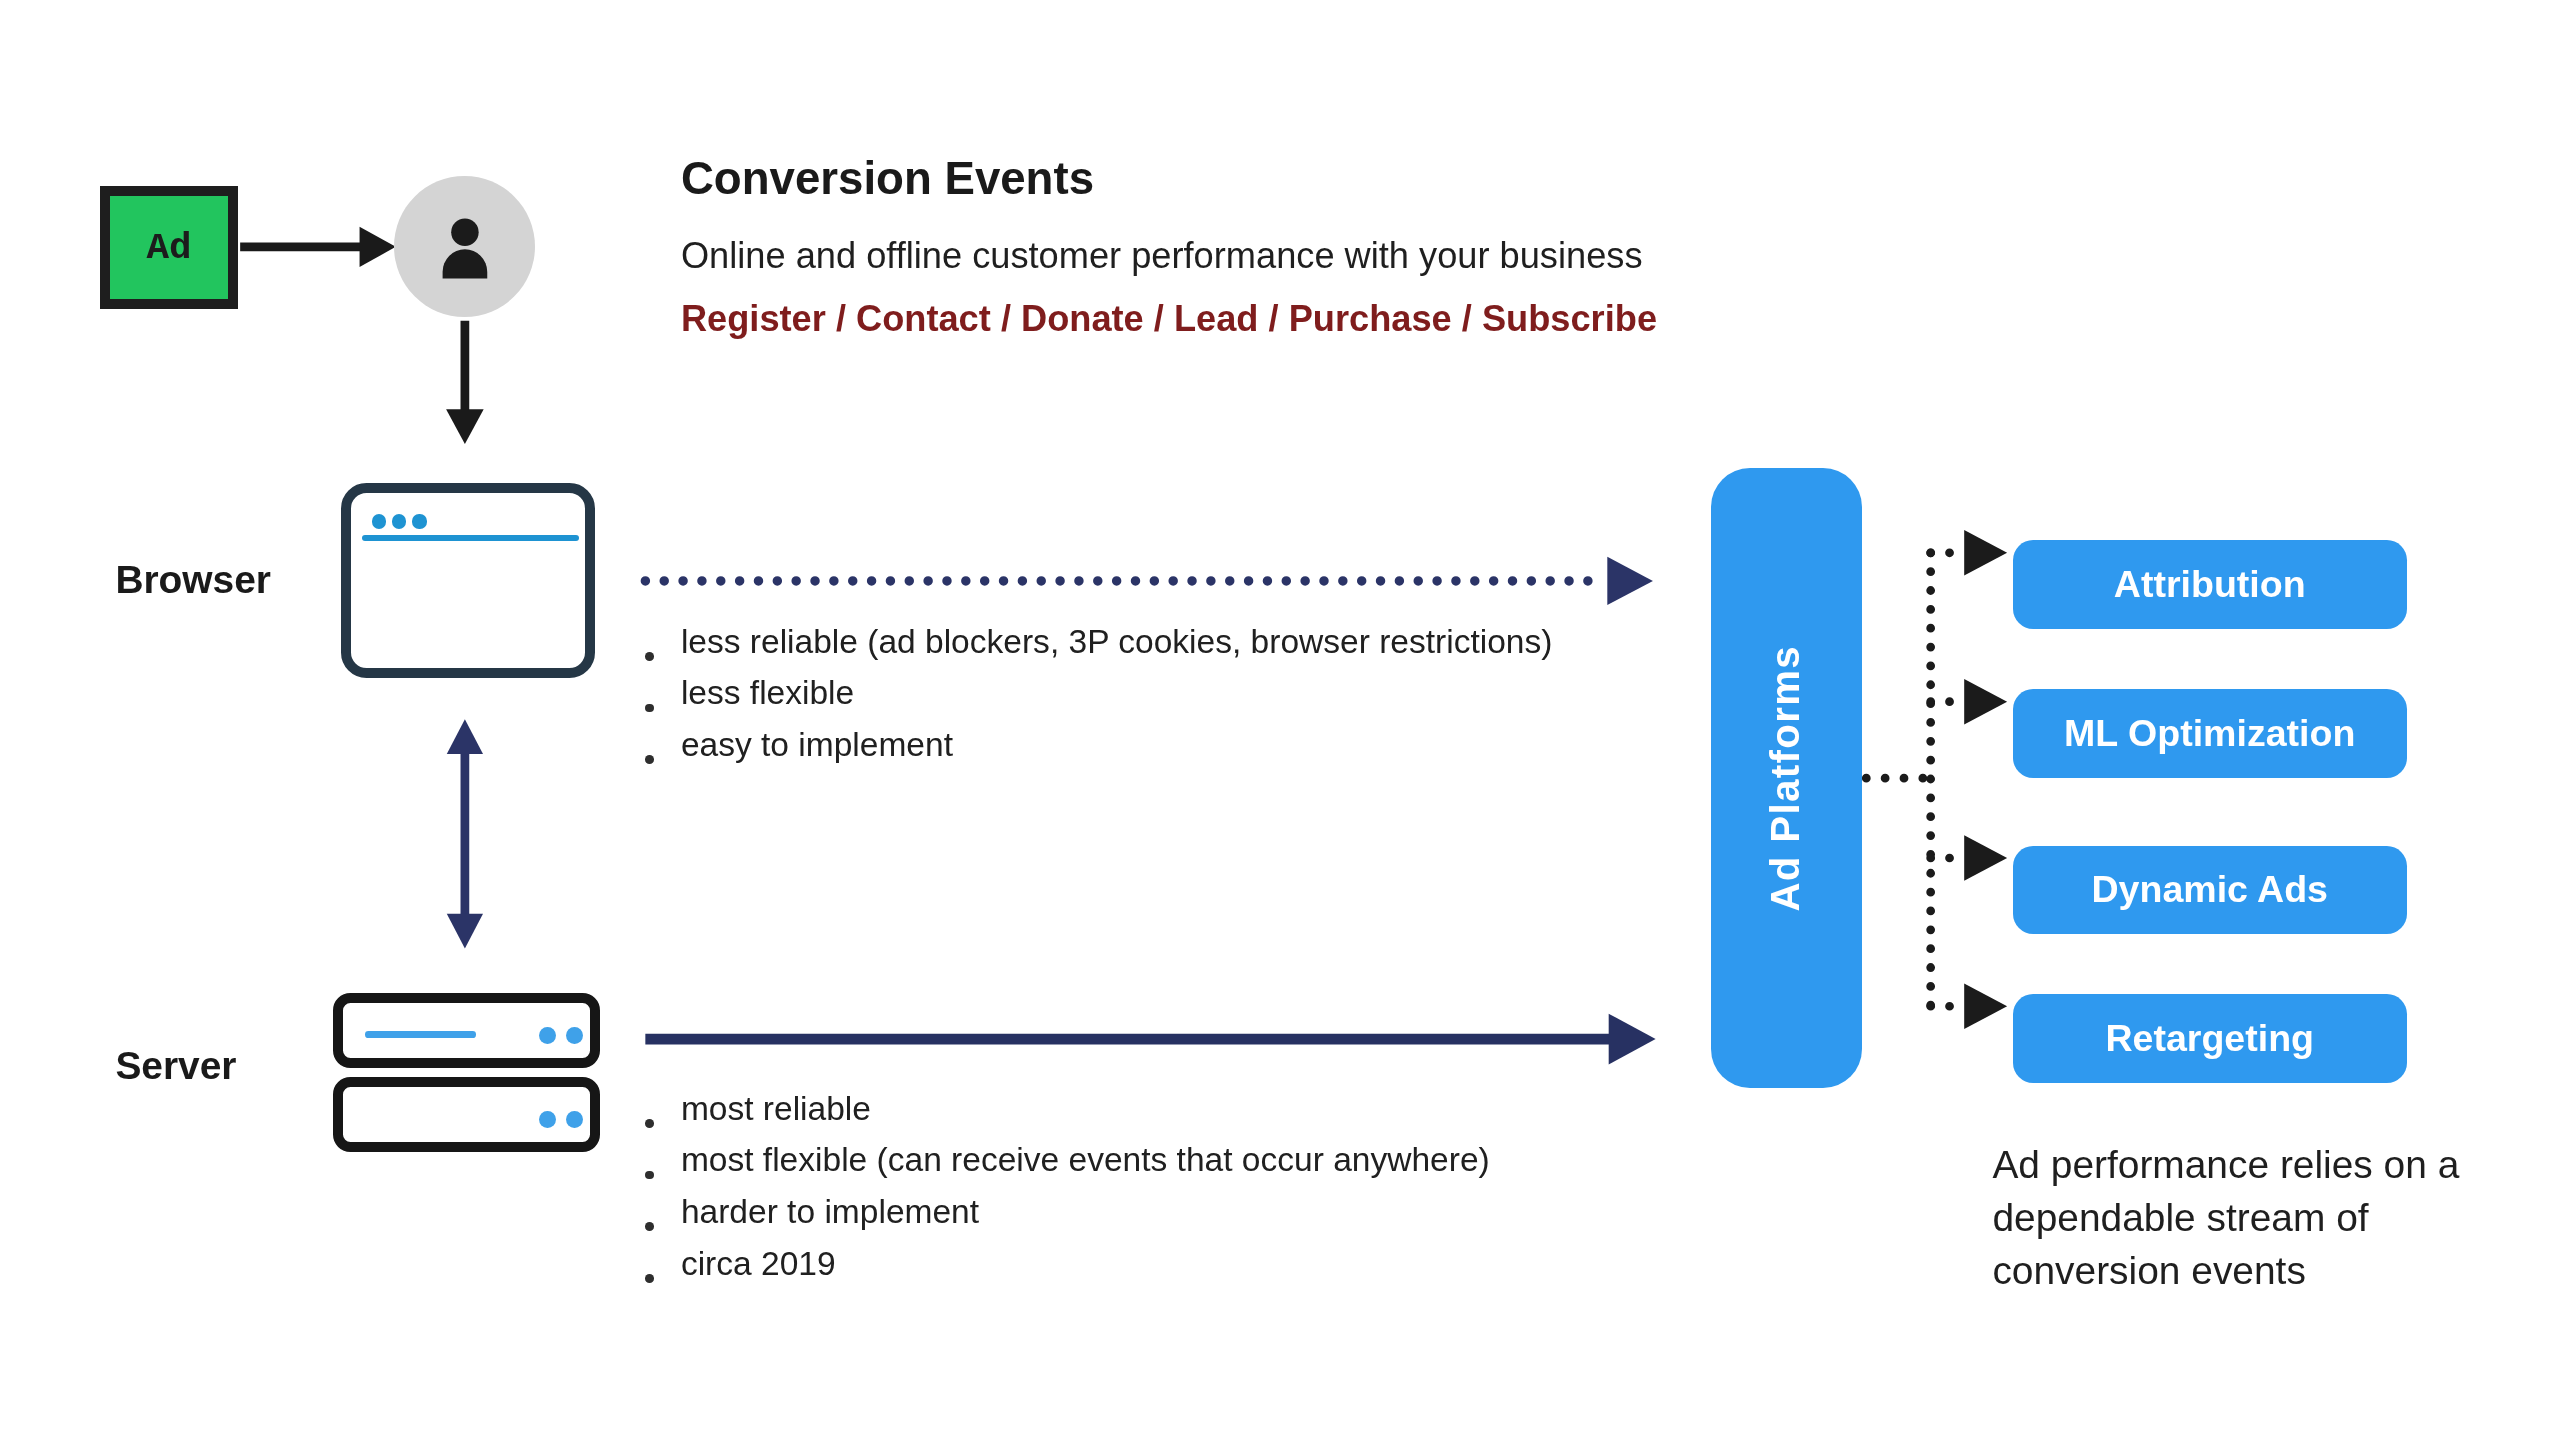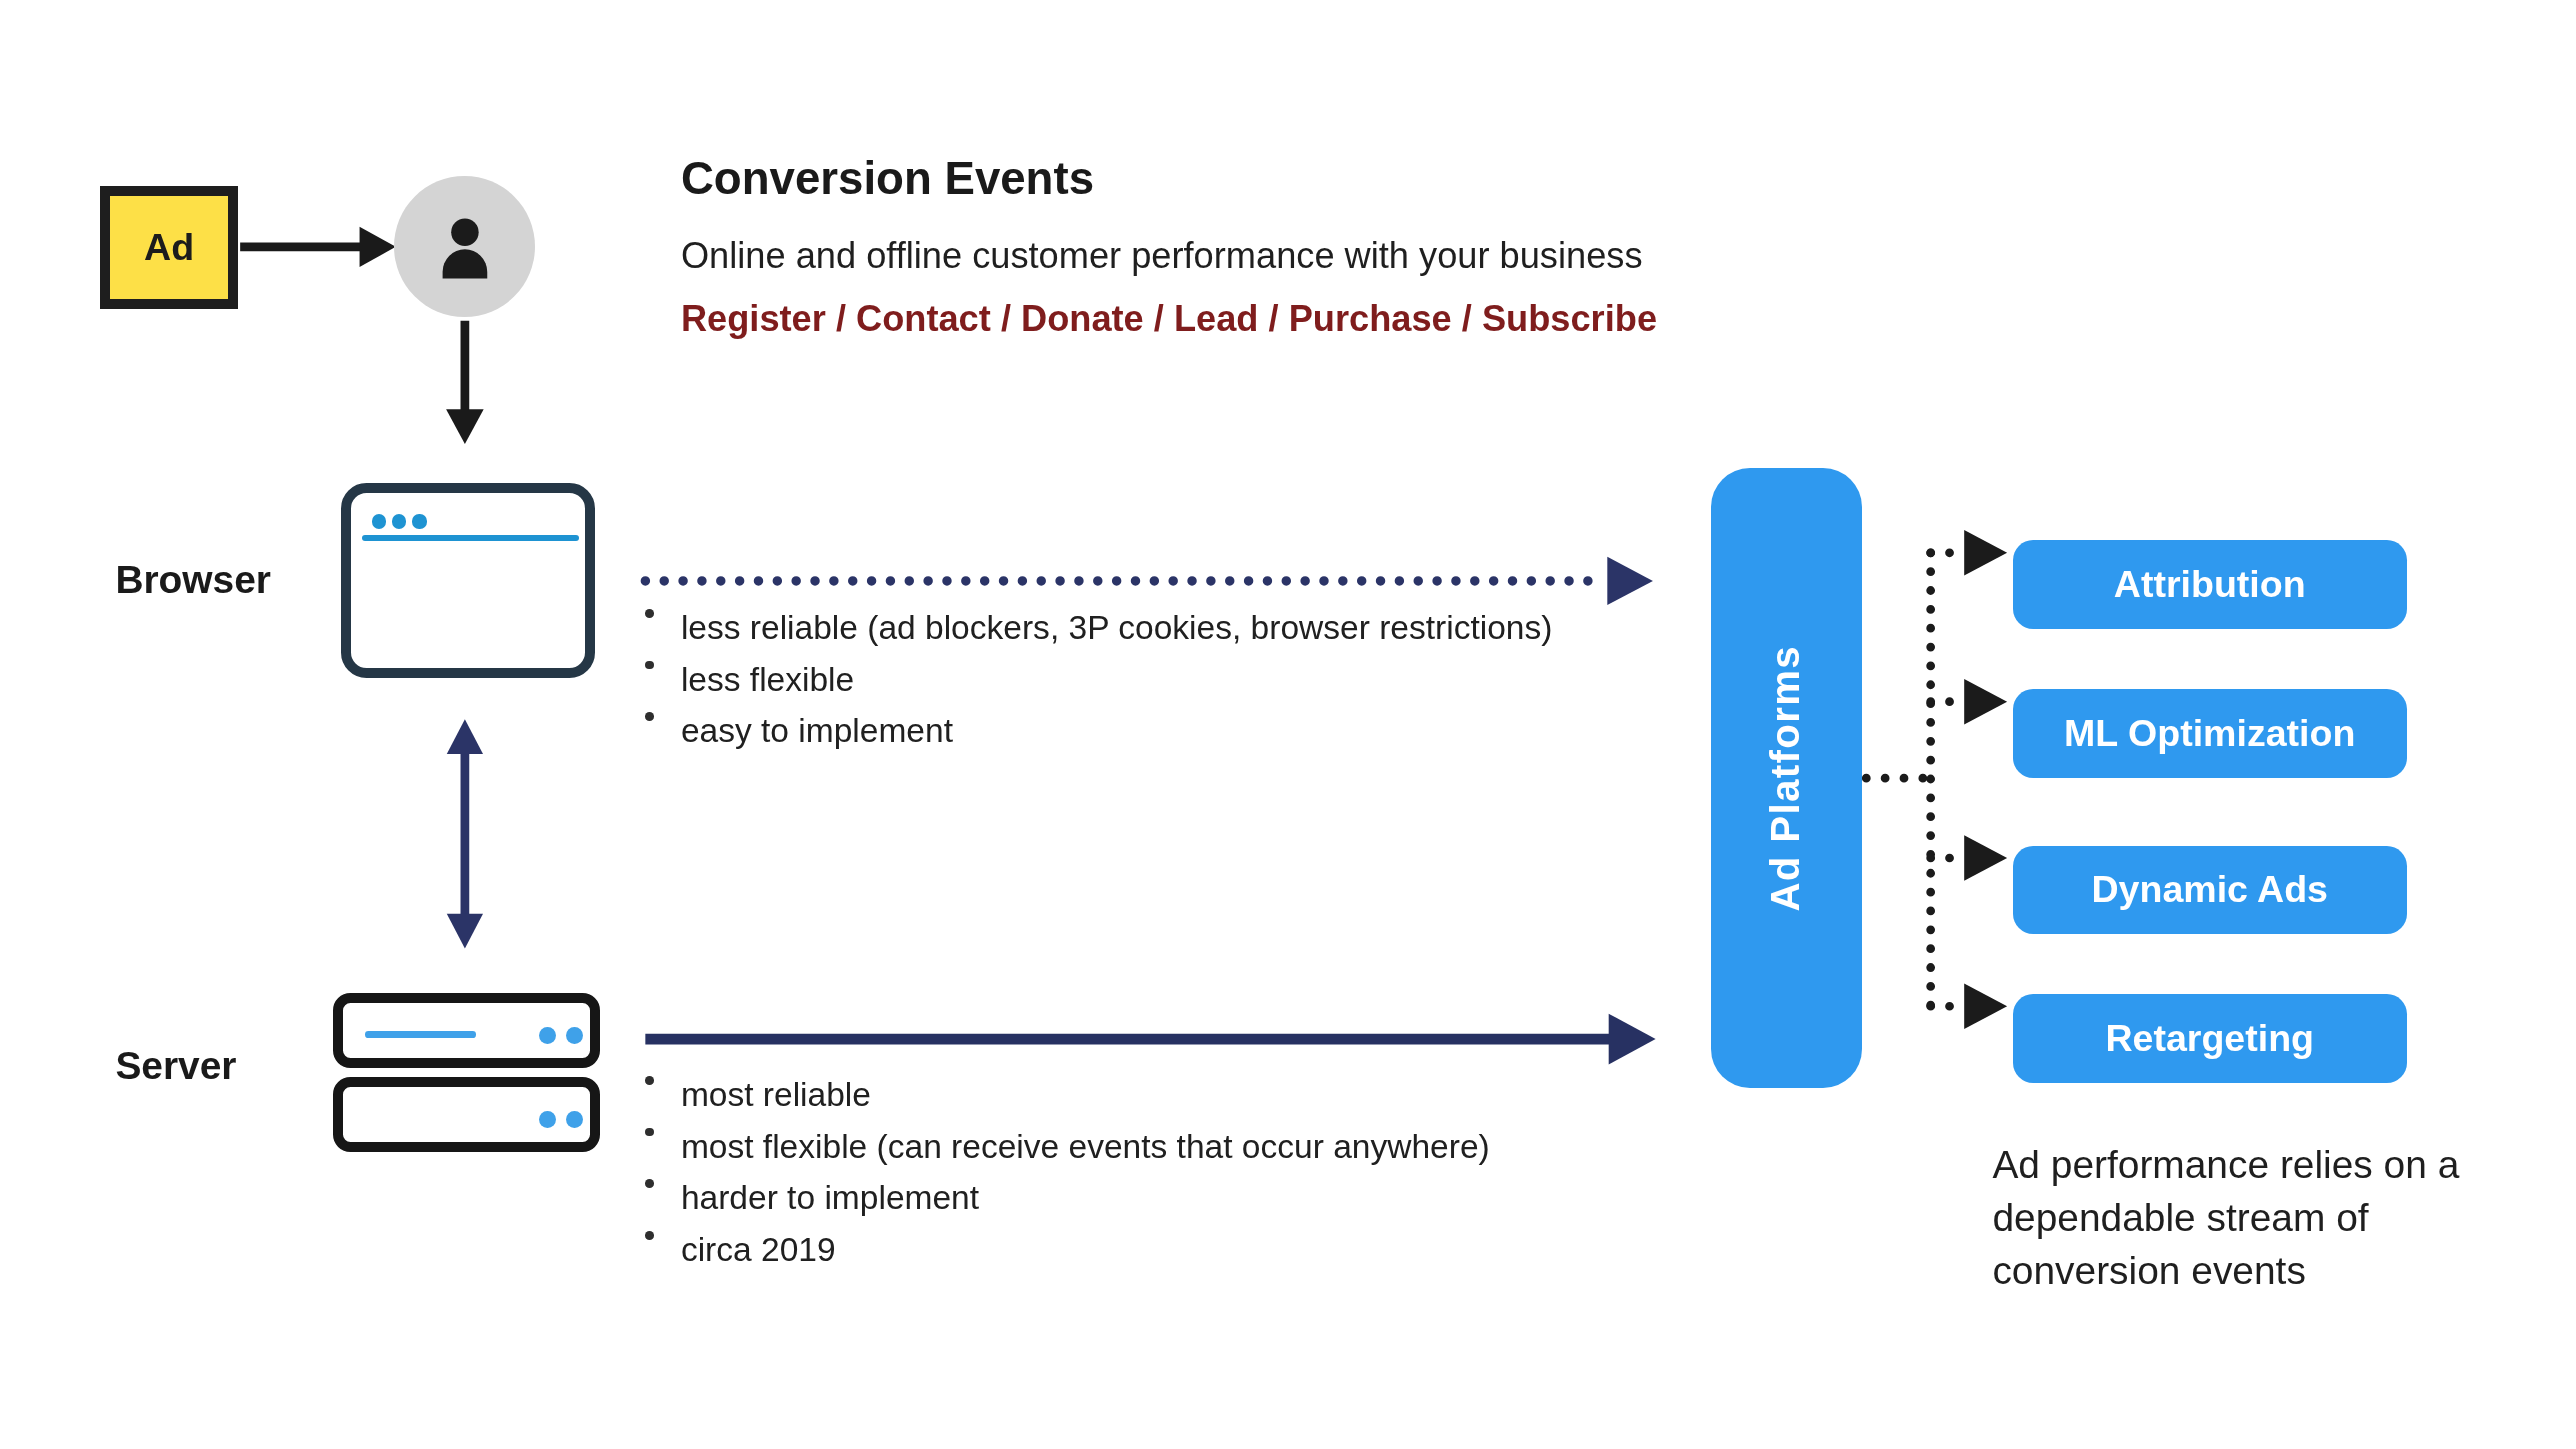"Ad" .ad-box { background: #fde047 -> #22c55e; font-family: none -> Liberation Mono, monospace }
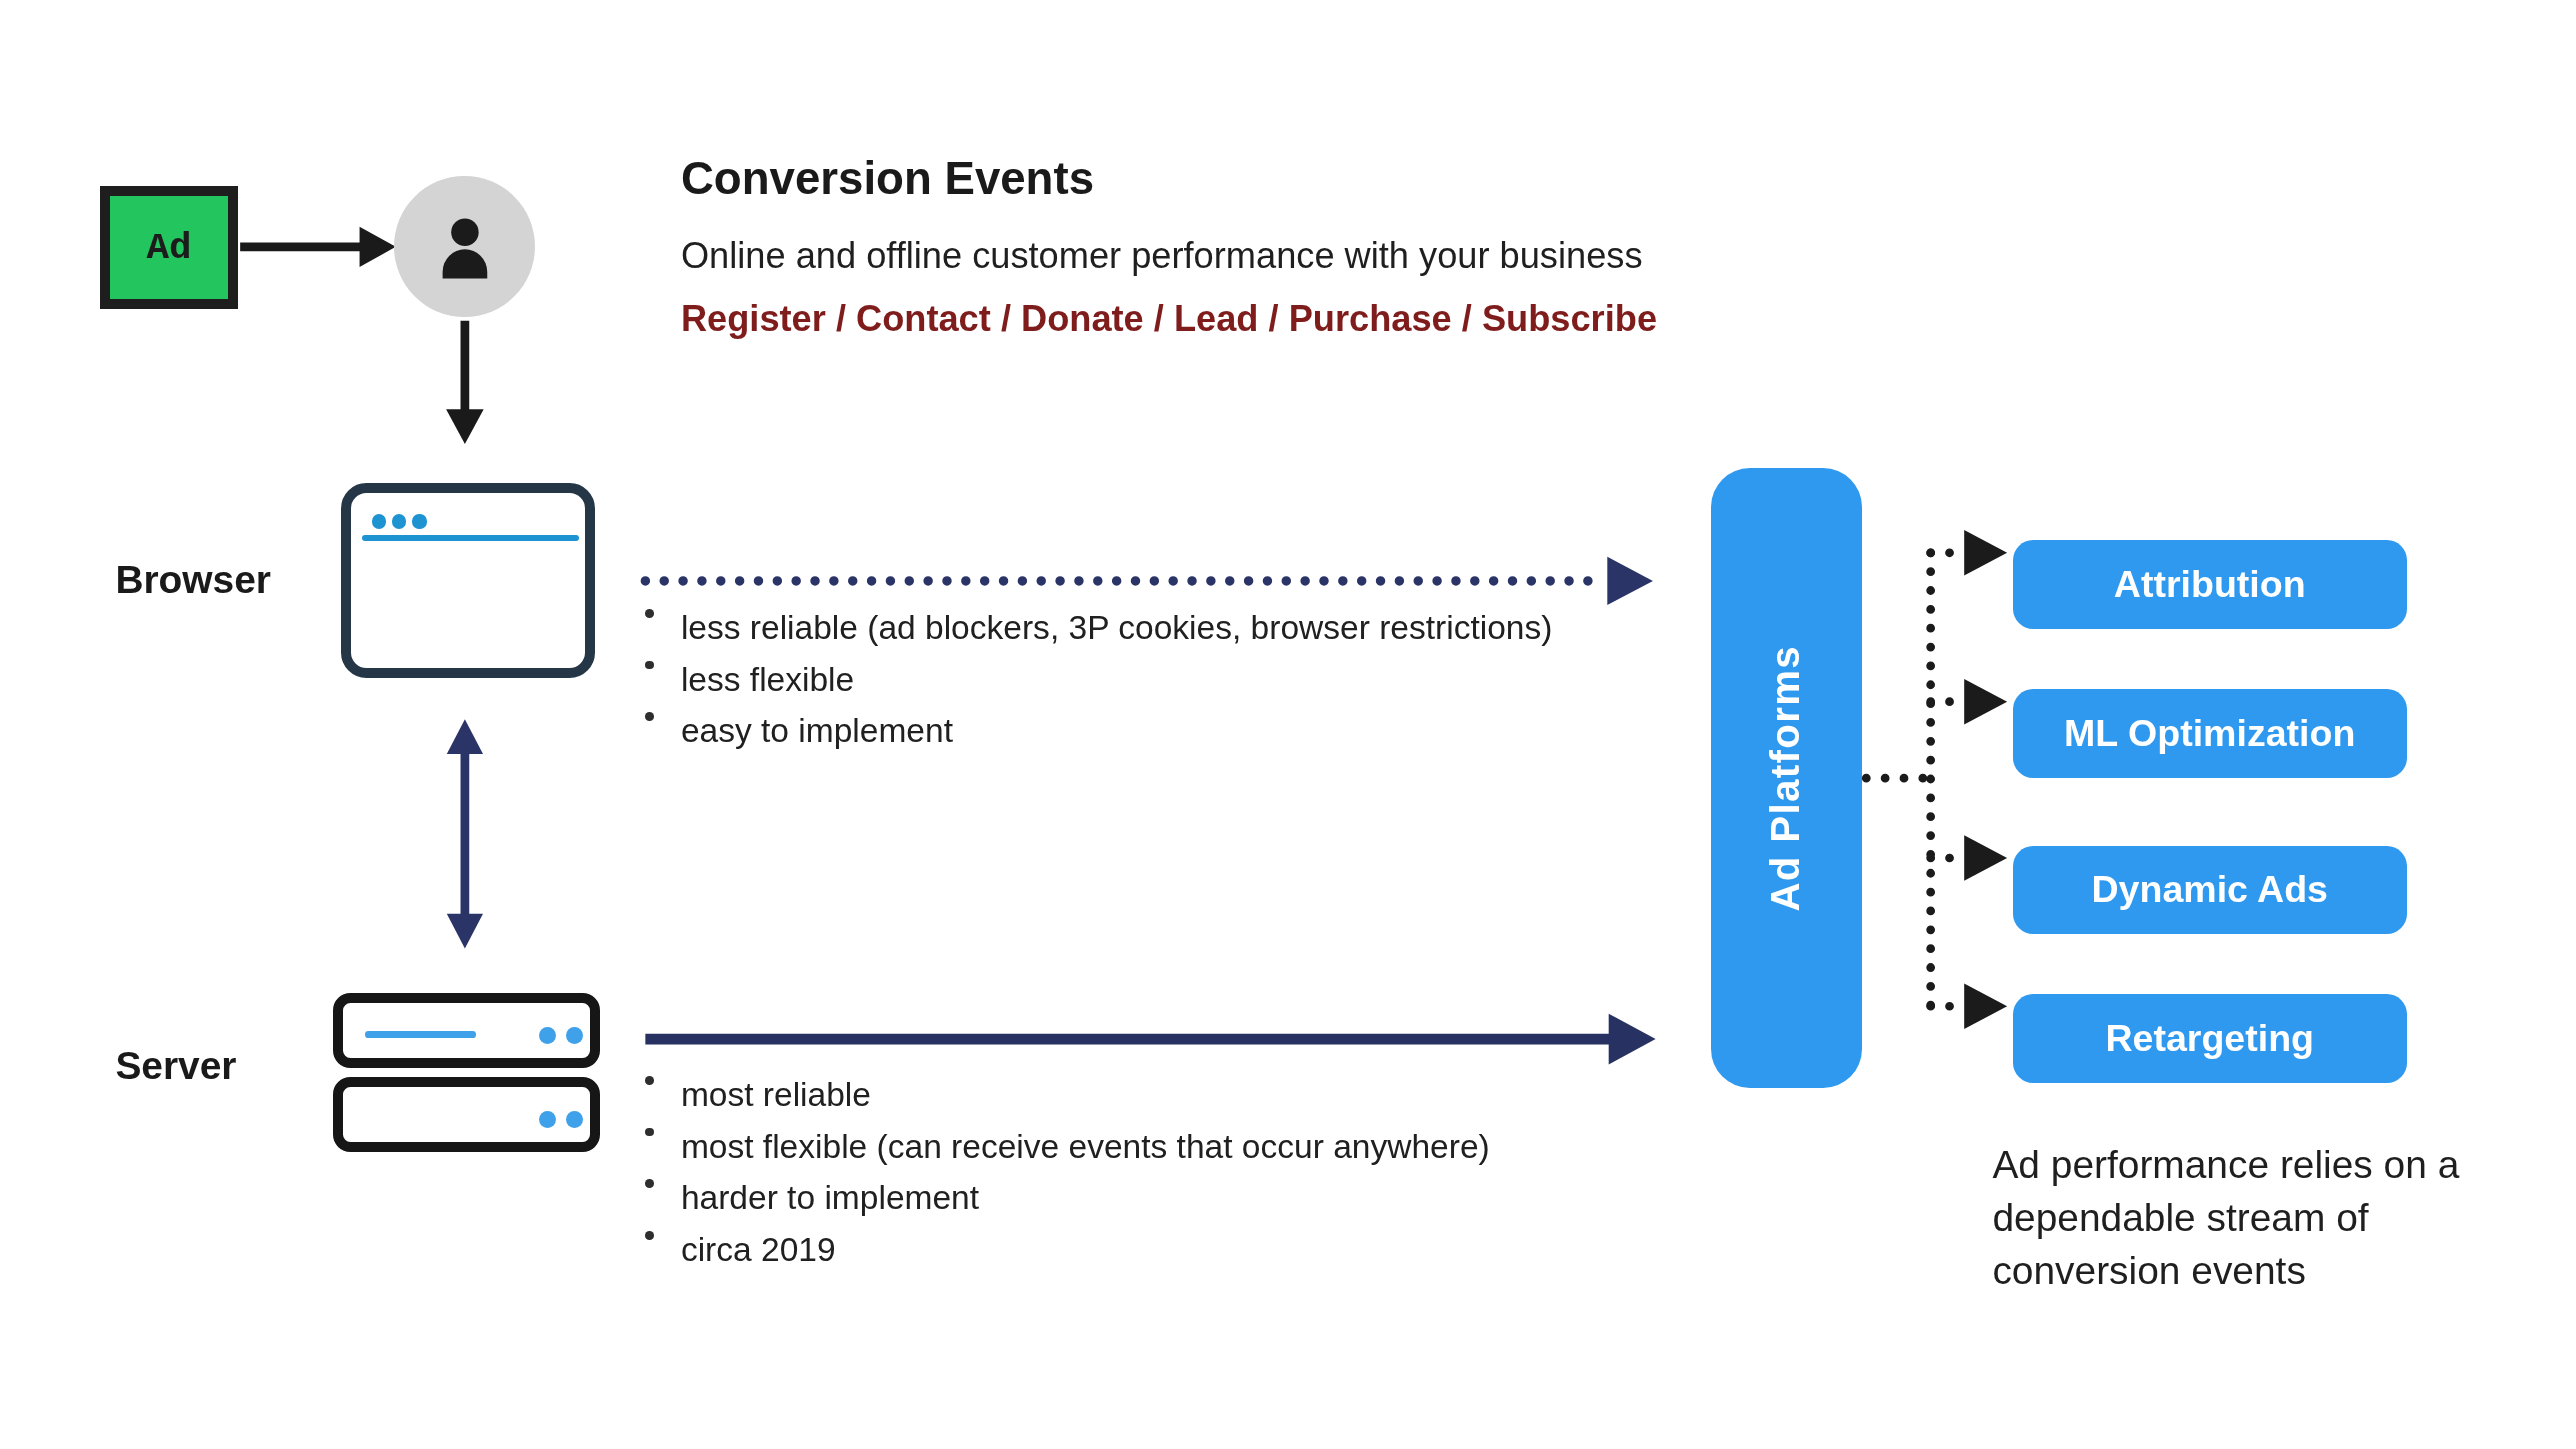"less reliable (ad blockers, 3P" .note-row { align-items: flex-start -> flex-end }
